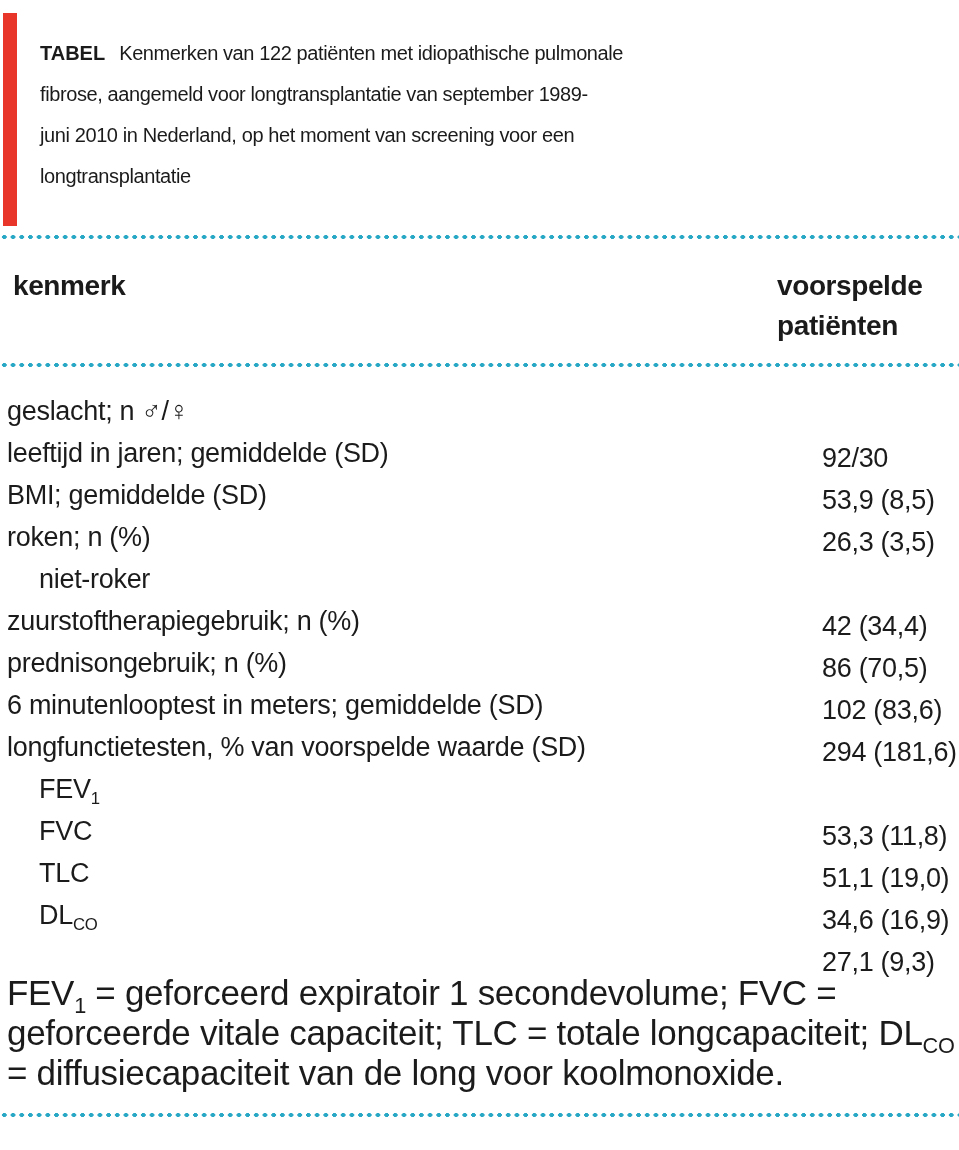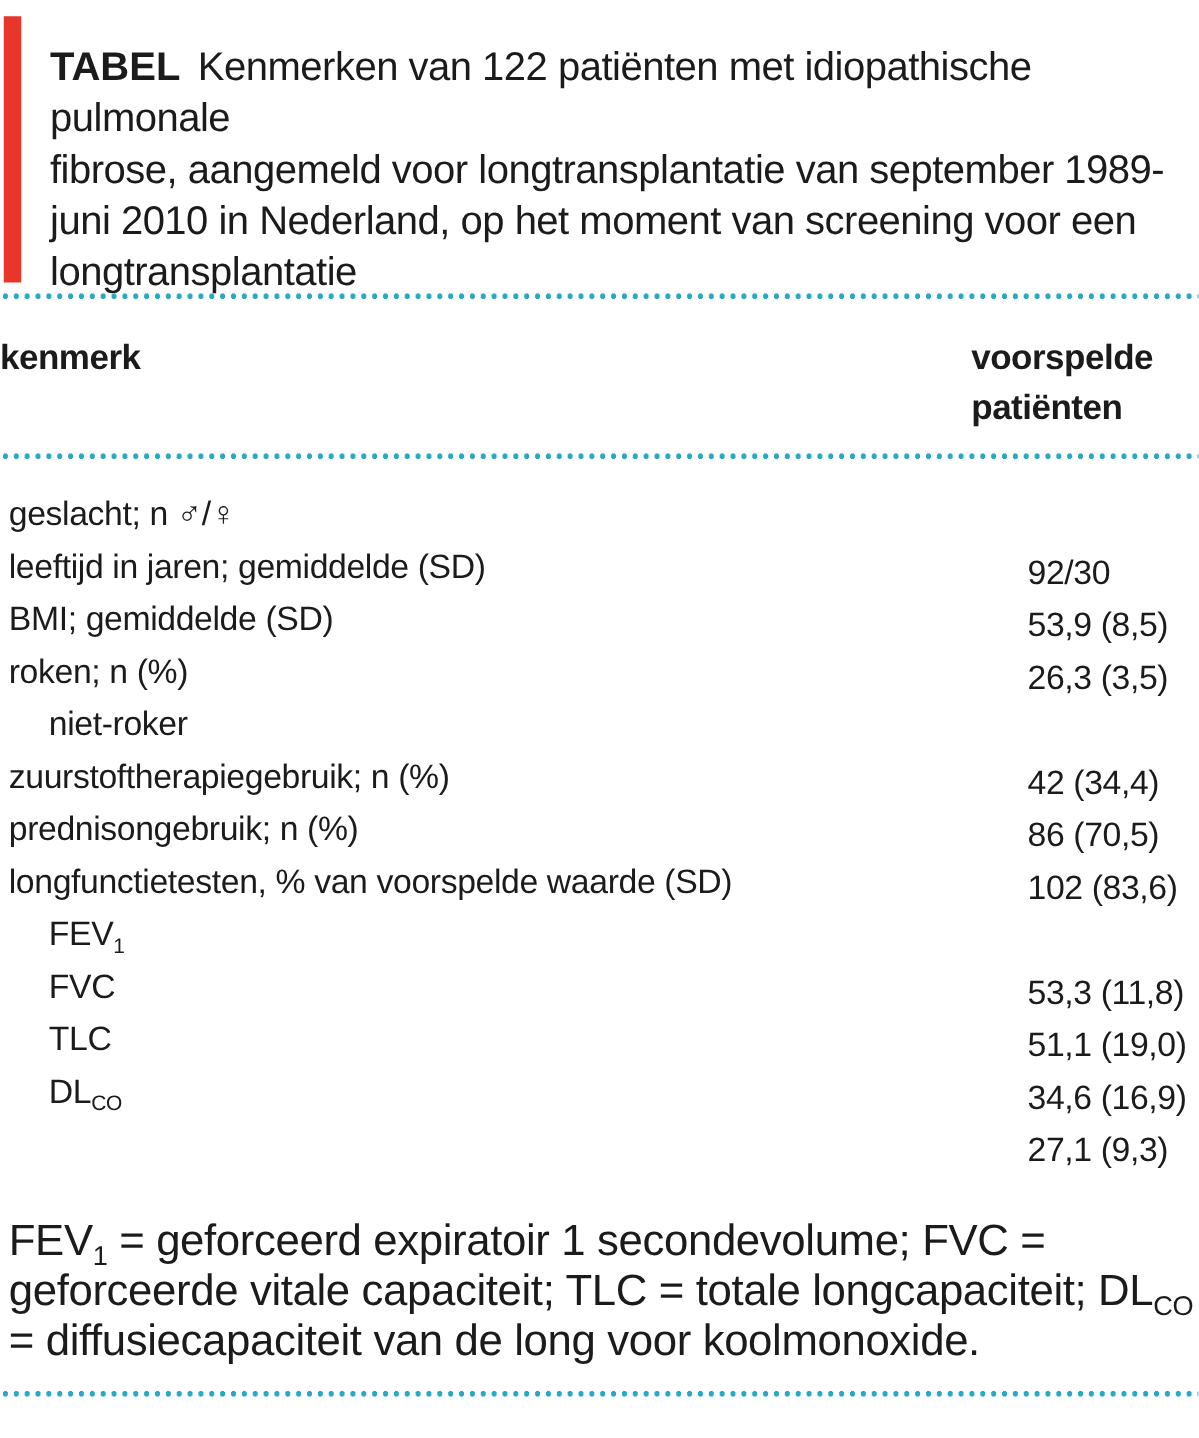"TABEL Kenmerken van 122 patiënten" .caption { font-size: 32px -> 20px }
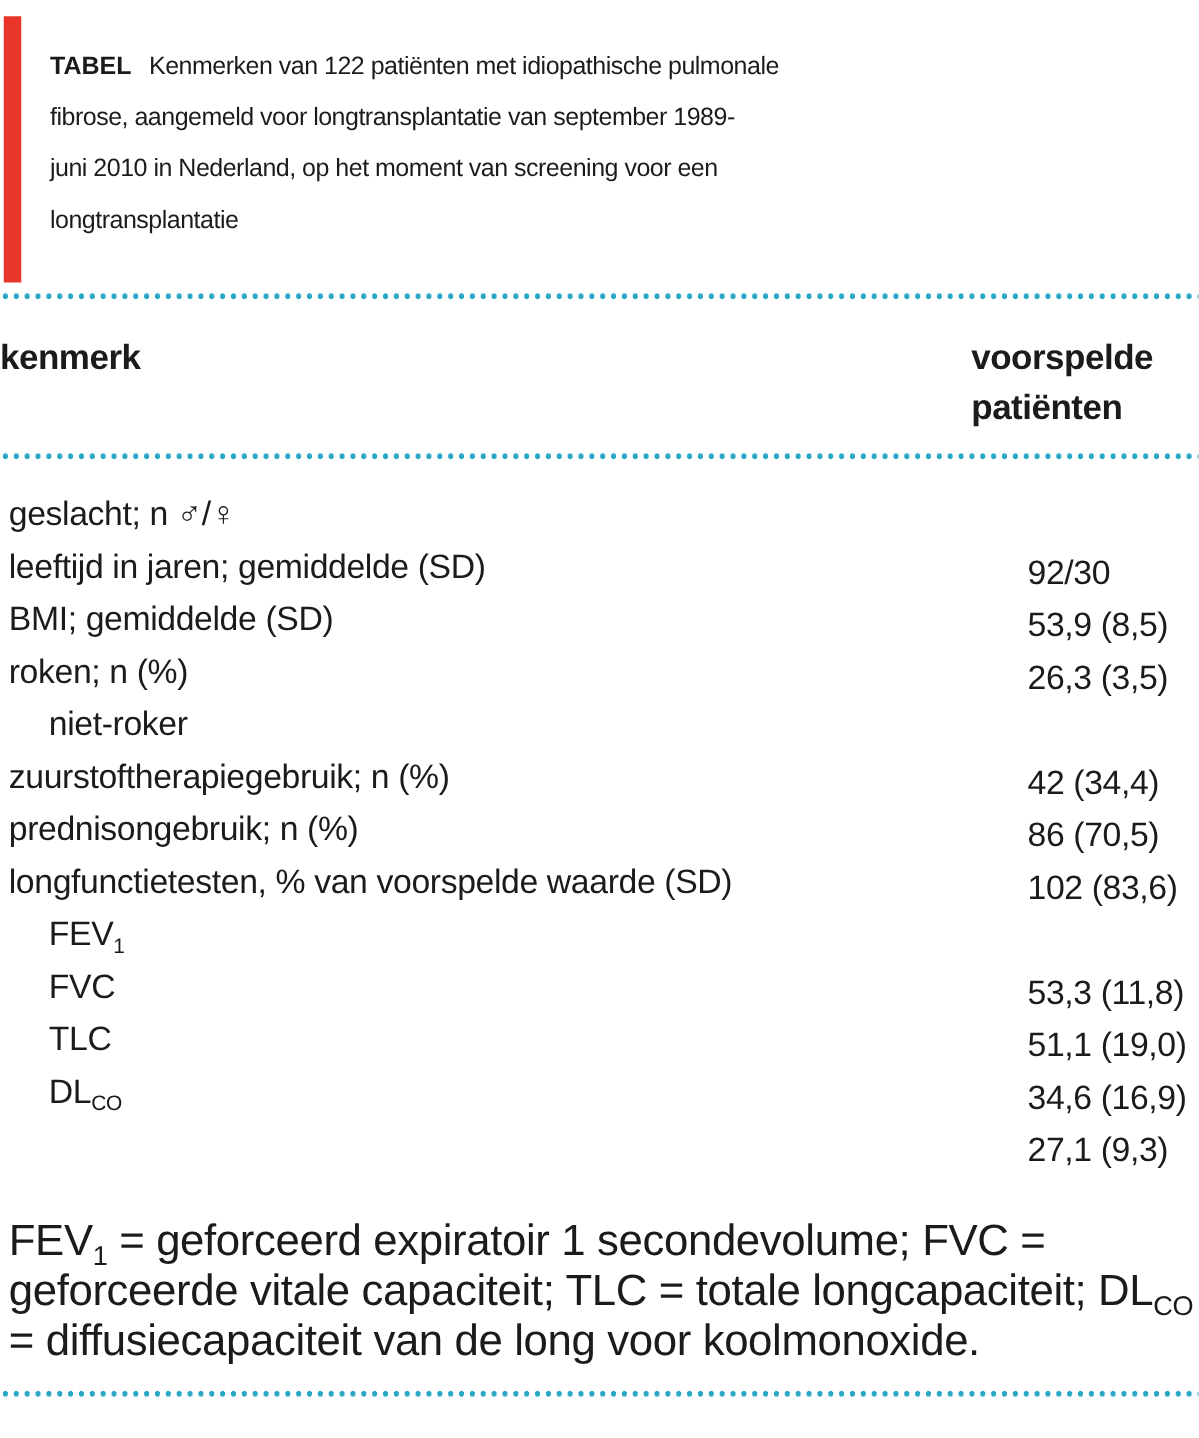"kenmerk" .col-head.left { left: 0 -> 13px }
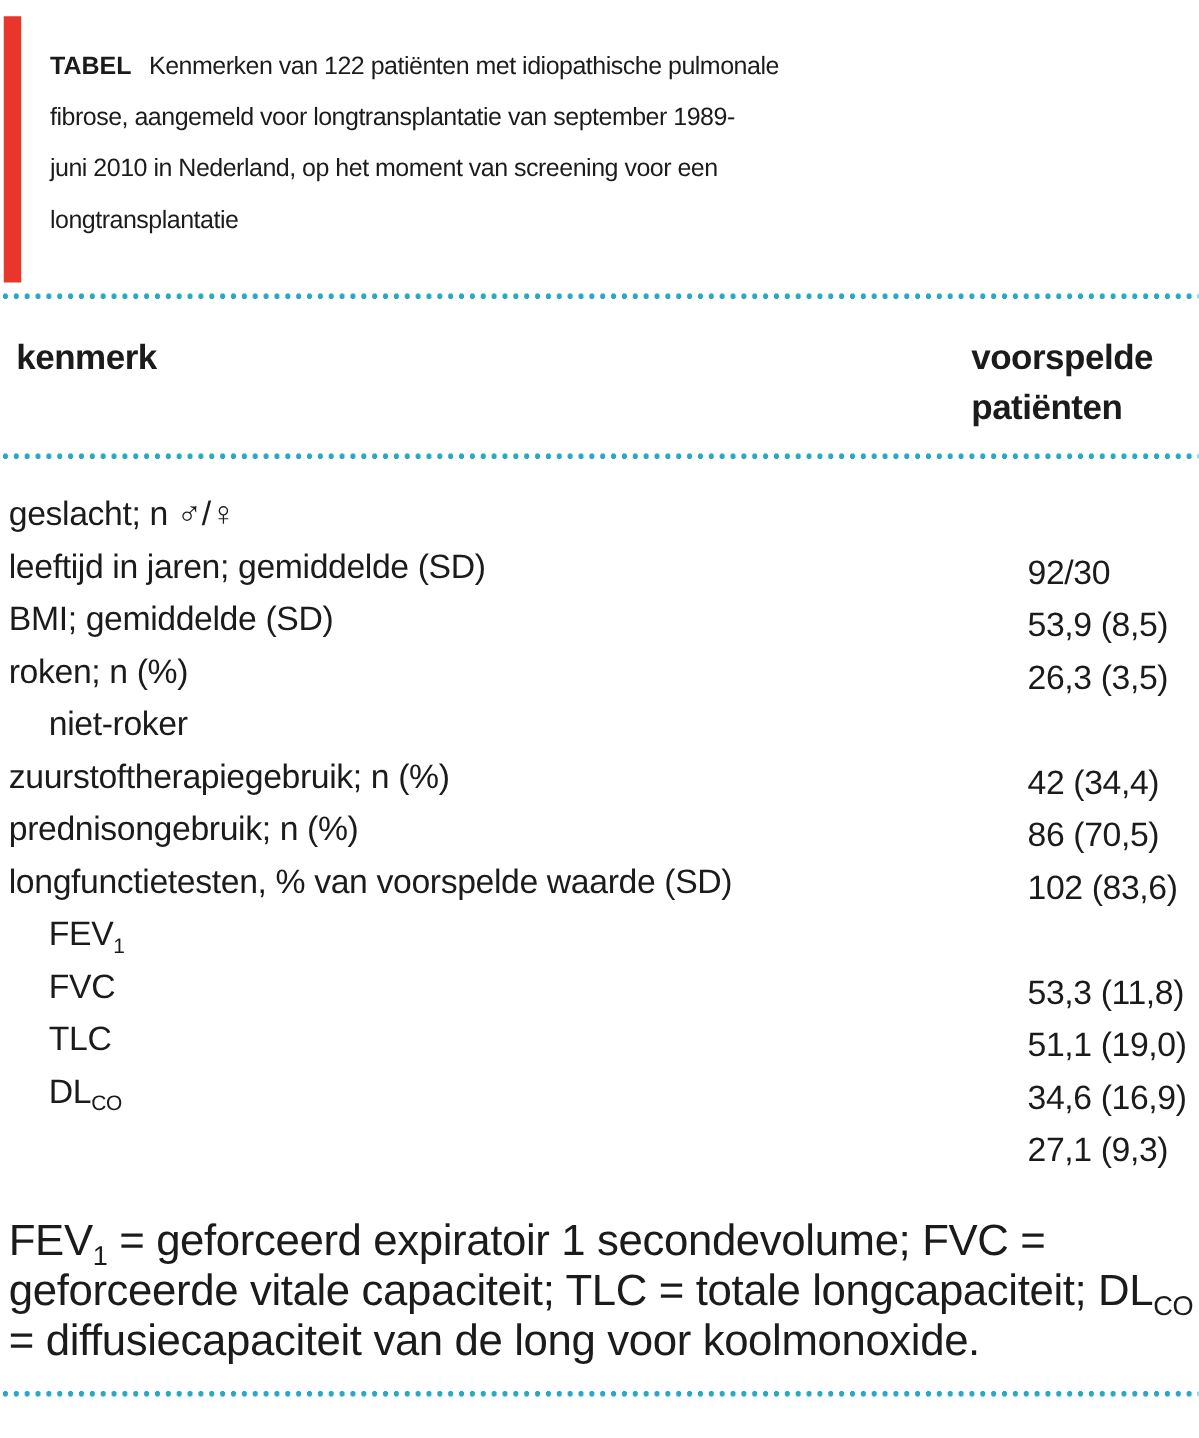"6 minutenlooptest in meters; gemiddelde" div.row { html: none -> <div> <span>6 minutenlooptest in meters; gemiddelde (SD)</span> <span>294 (181,6)</span> </div> }
